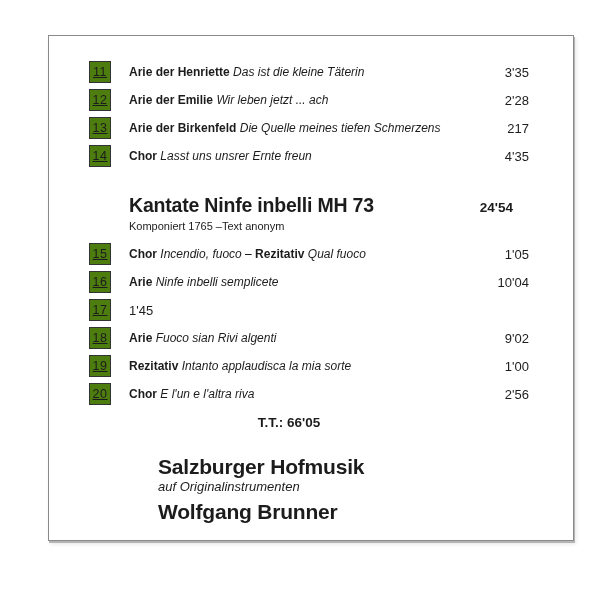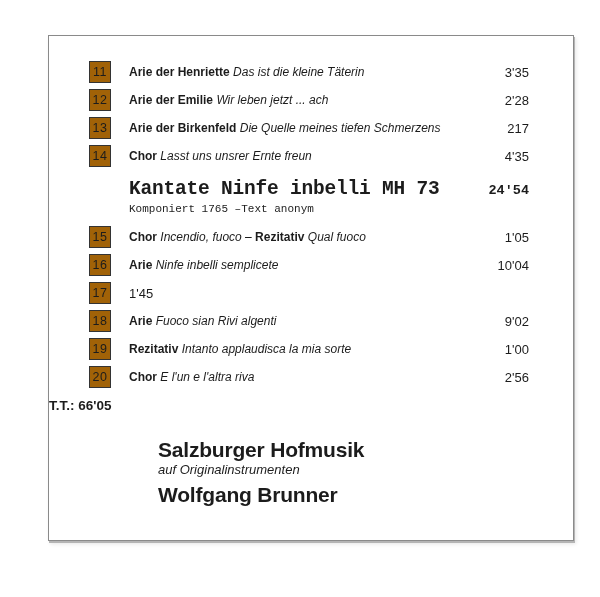"11" .num-box { background: #a16207 -> #4d7c0f; text-decoration: none -> underline }
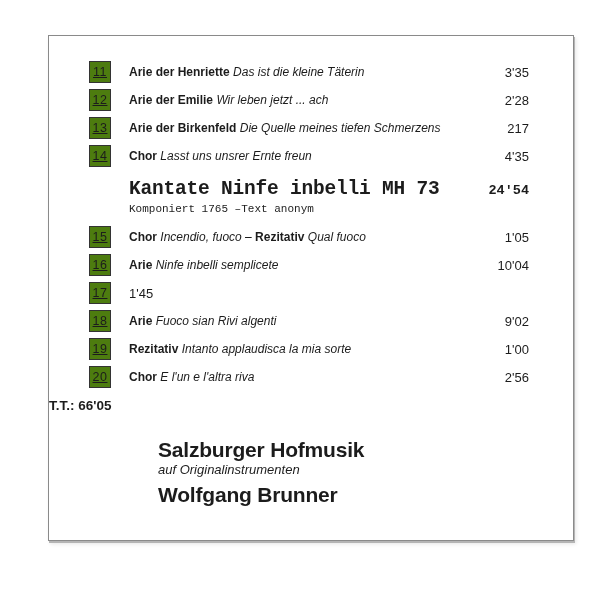"Kantate Ninfe inbelli MH 73" .section-head { font-family: Liberation Mono, monospace -> none; margin-top: 8px -> 24px; padding-right: 44px -> 60px }
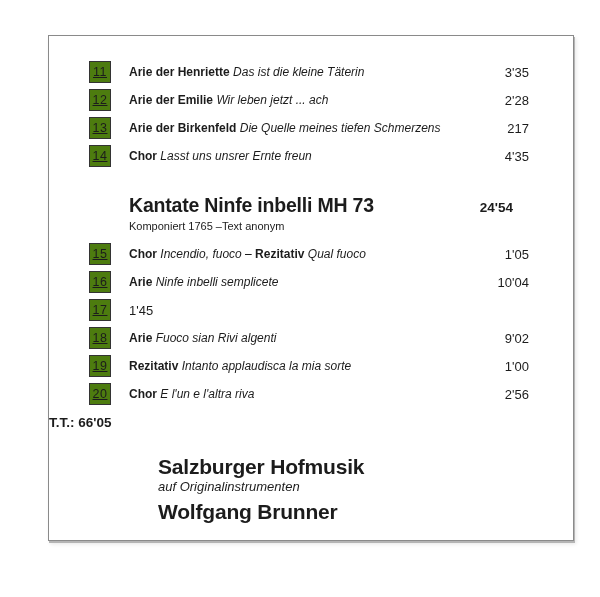"T.T.: 66'05" .total-row { justify-content: flex-start -> center }
